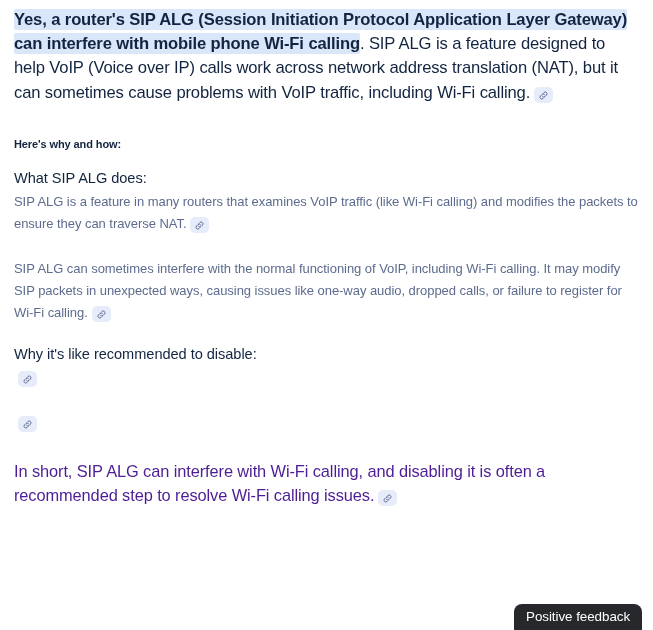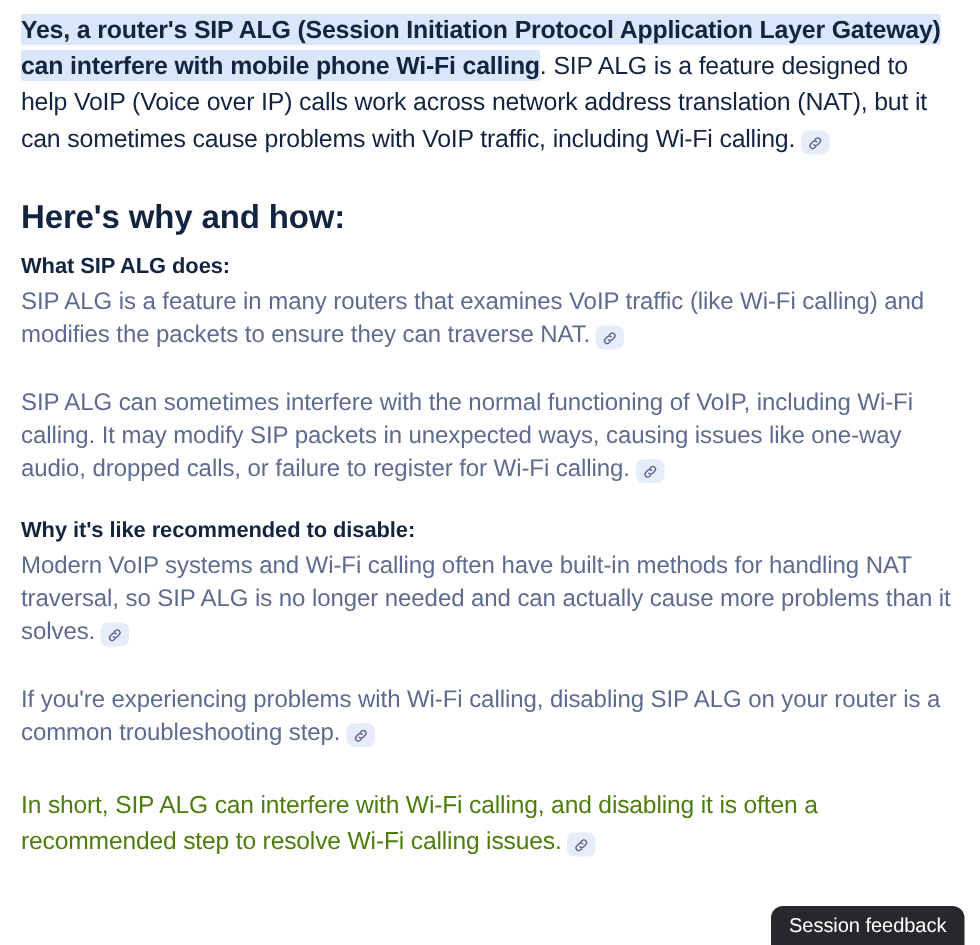"Here's why and how:" .section-title { font-size: 22px -> 11px }
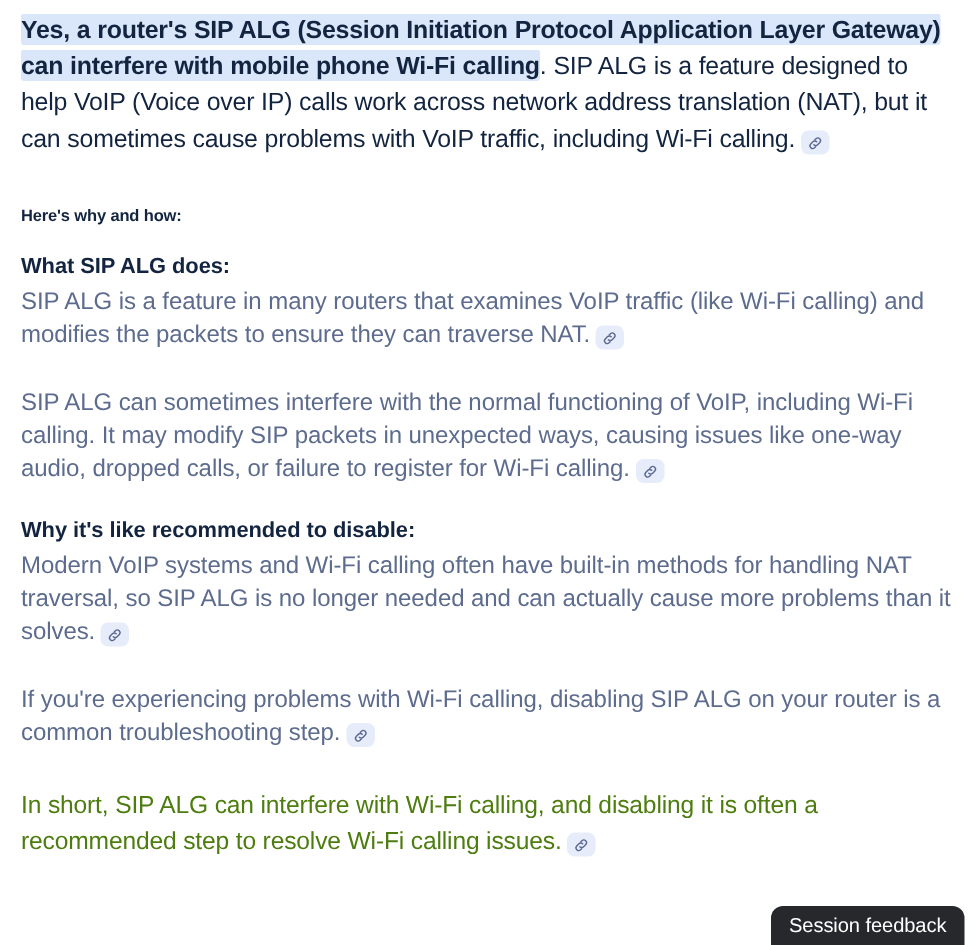"What SIP ALG does:" .sub-heading { font-weight: 700 -> 400 }
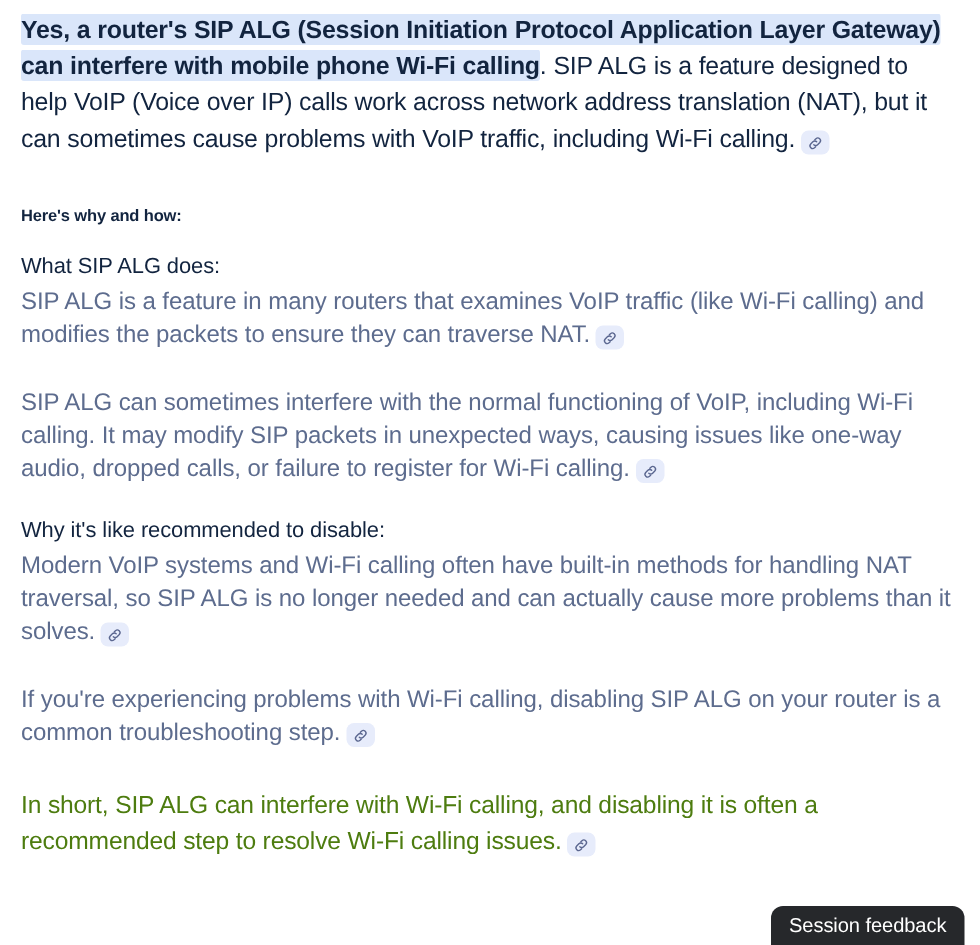"SIP ALG is a feature" .body-paragraph { font-size: 16px -> 13px }
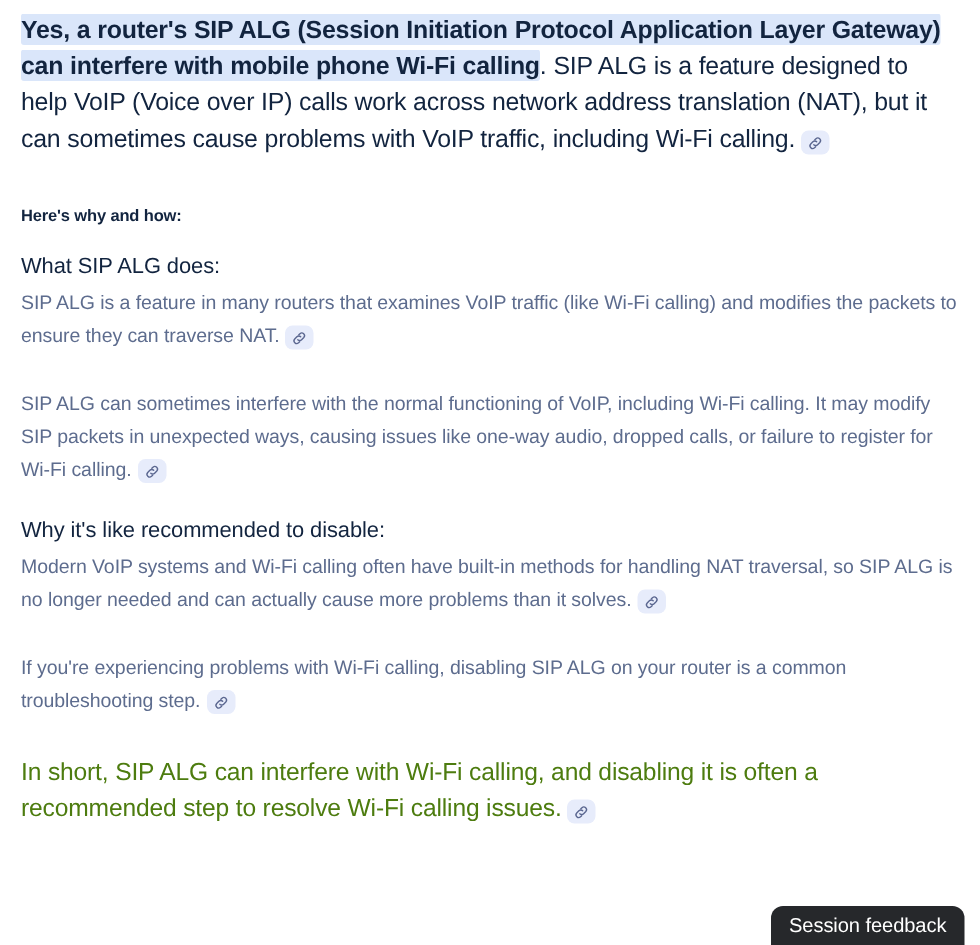"Modern VoIP systems and Wi-Fi" span { html: <span>Modern VoIP systems and Wi-Fi calling often have built-in methods for handling NAT traversal, so SIP ALG is no longer needed and can actually cause more problems than it solves.</span> -> none }
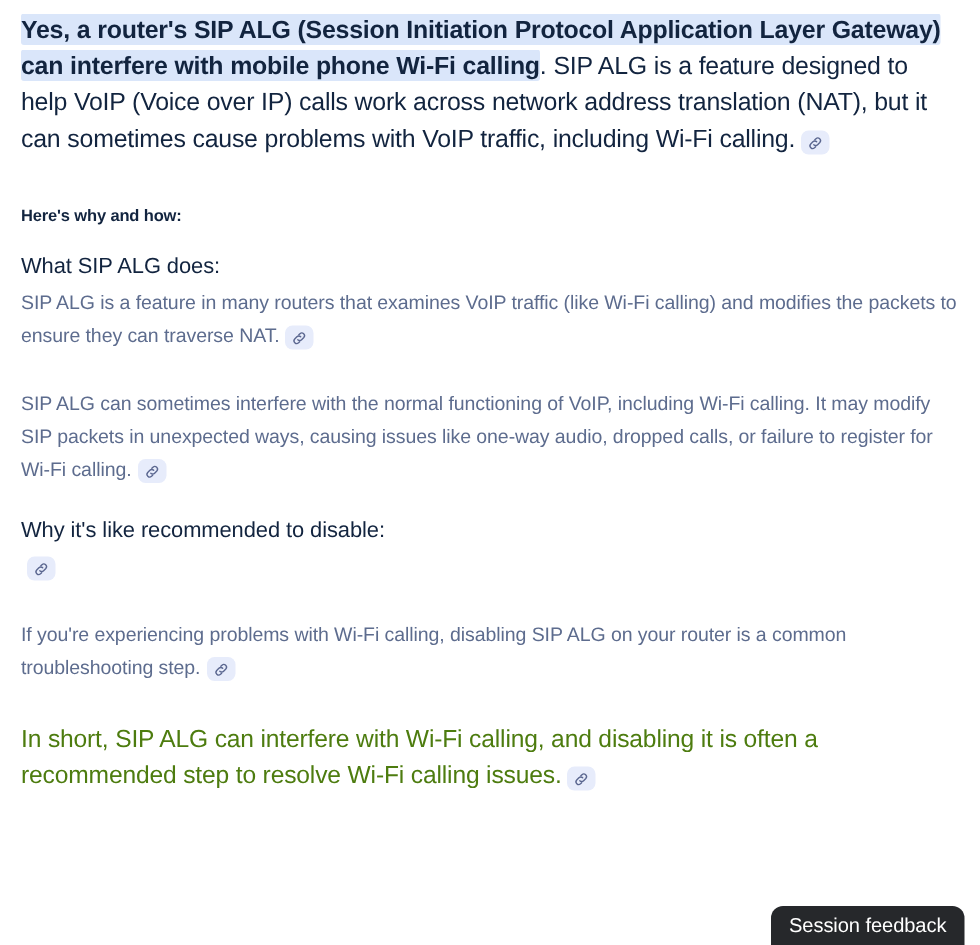"If you're experiencing problems with" span { html: <span>If you're experiencing problems with Wi-Fi calling, disabling SIP ALG on your router is a common troubleshooting step.</span> -> none }
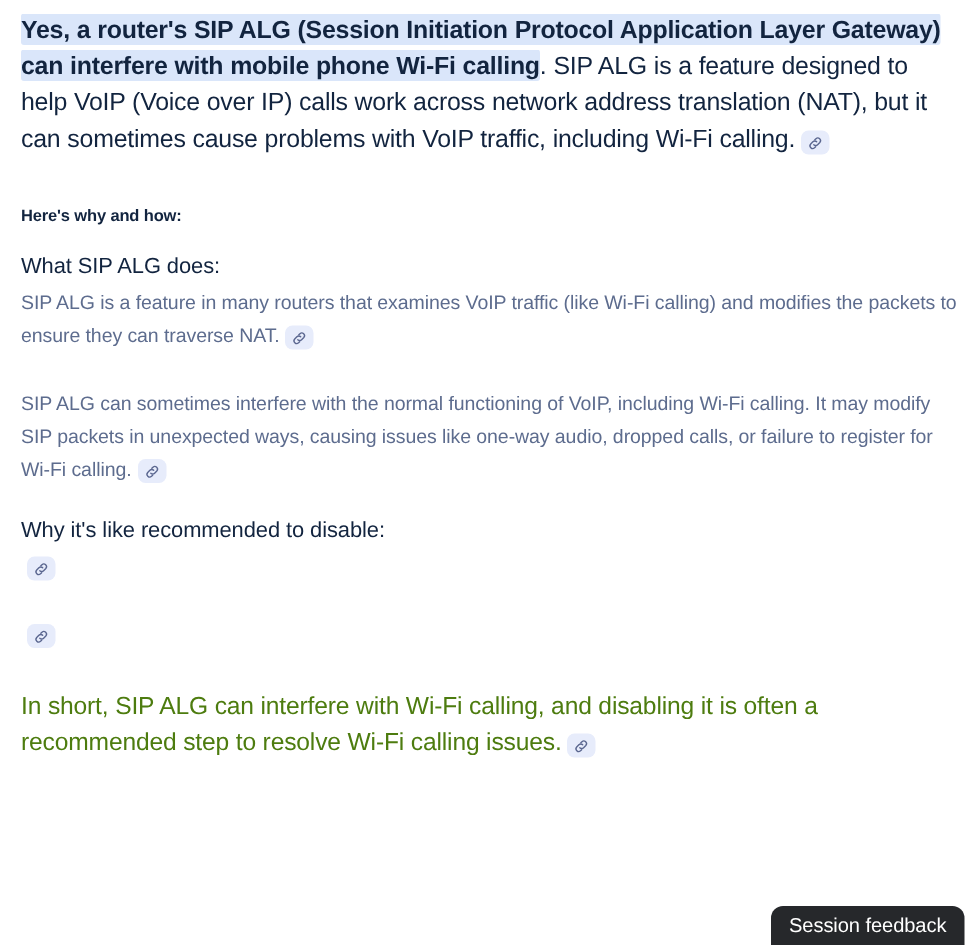"In short, SIP ALG can" .closing-paragraph { color: #4d7c0f -> #4c1d95 }
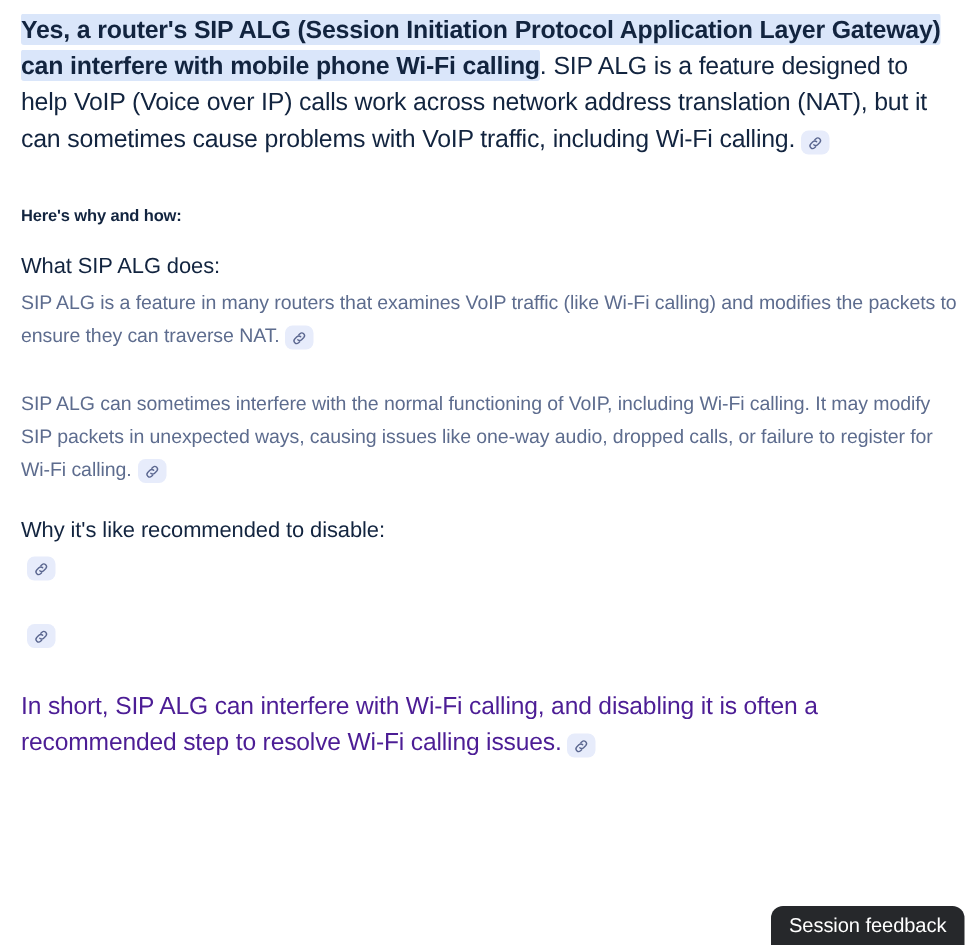"Session feedback" div.feedback-tooltip { text: Session -> Positive }
